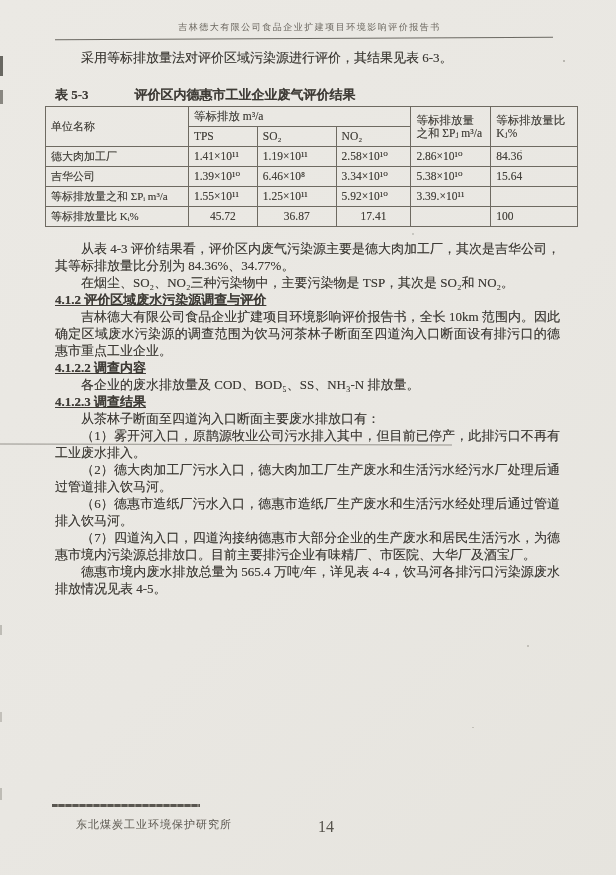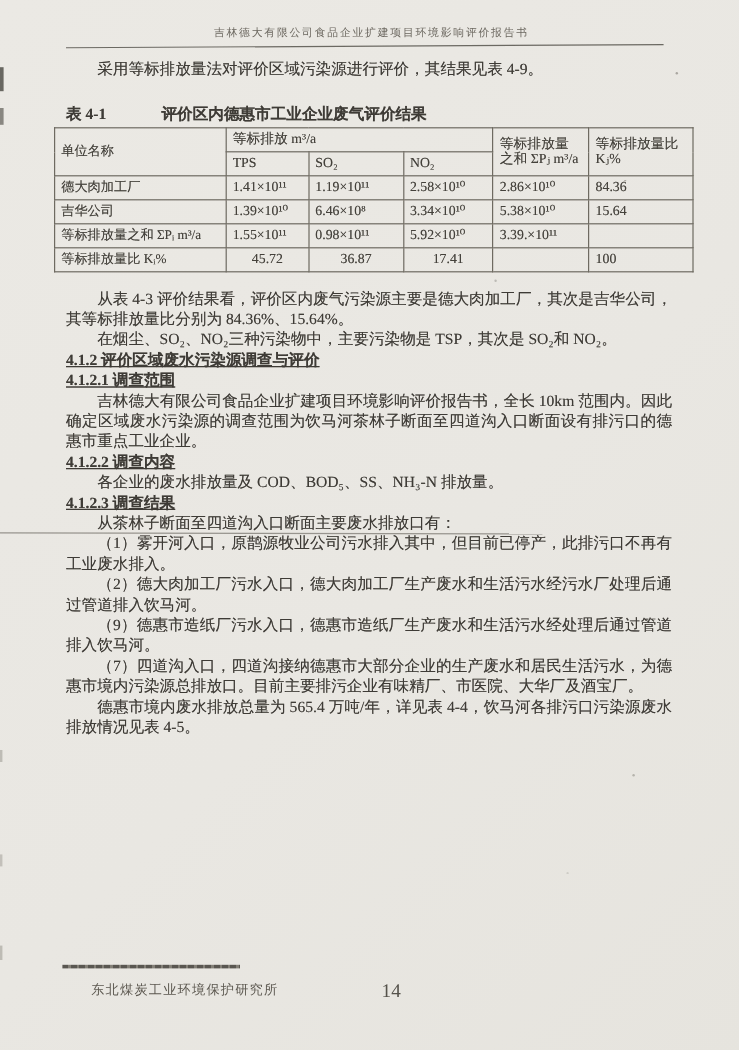"采用等标排放量法对评价区域污染源进行评价，其结果见表 4-9。" p { text: 4-9 -> 6-3 }
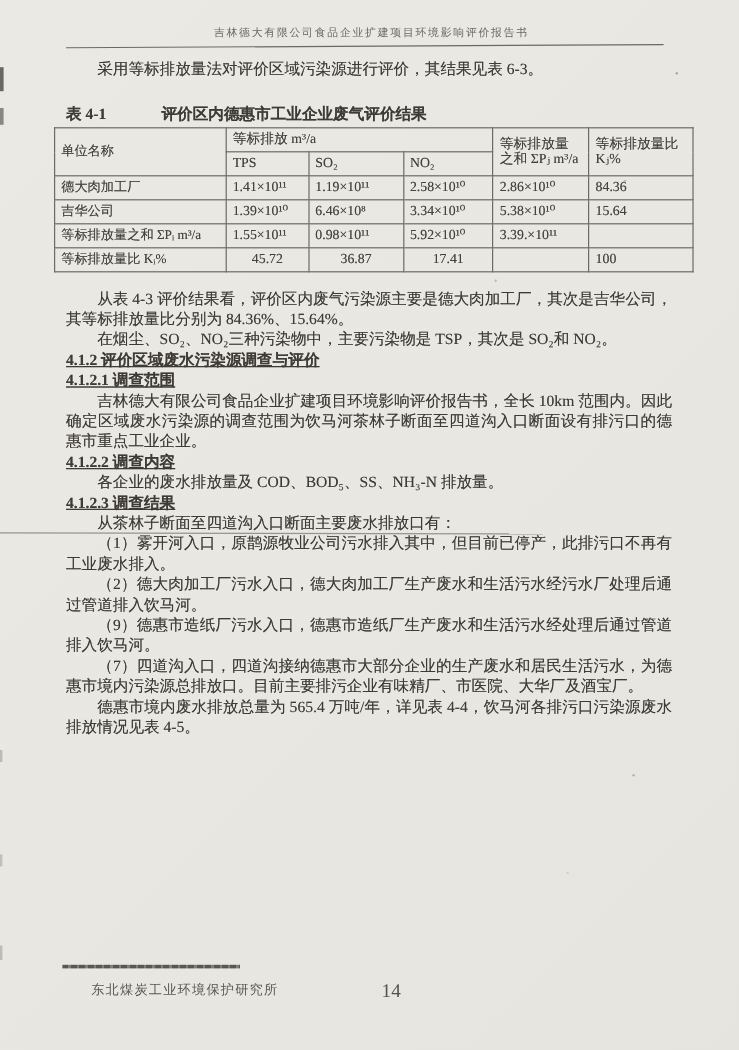"表 4-1" span.cap-label { text: 4-1 -> 5-3 }
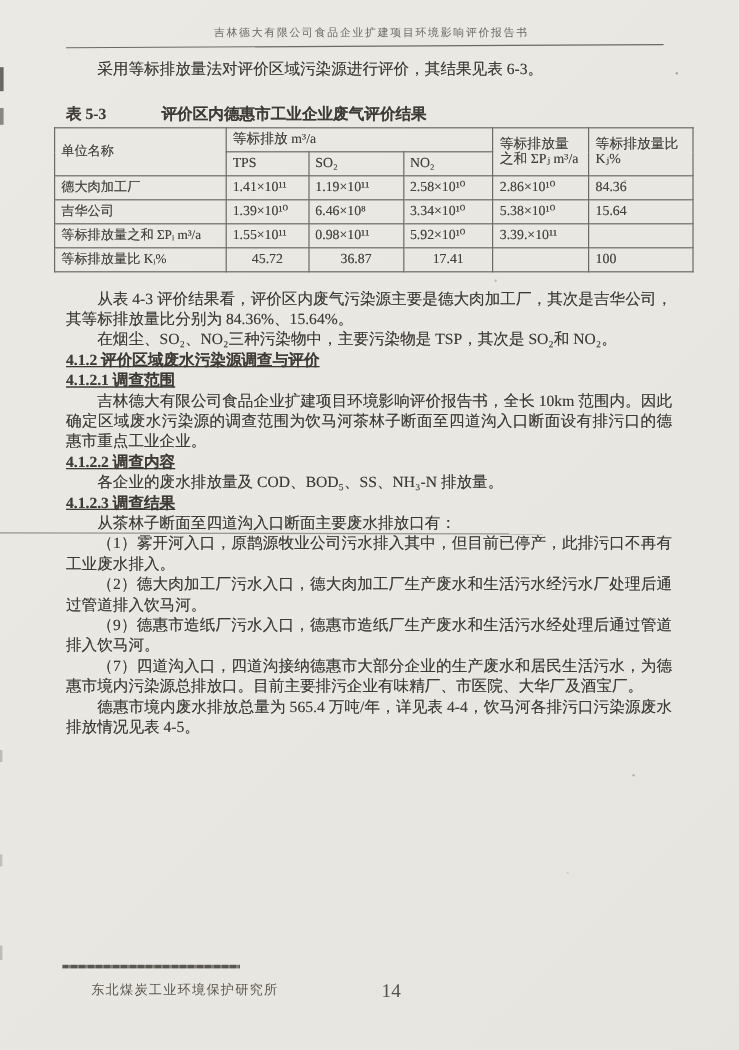"0.98×10¹¹" td { text: 0.98 -> 1.25 }
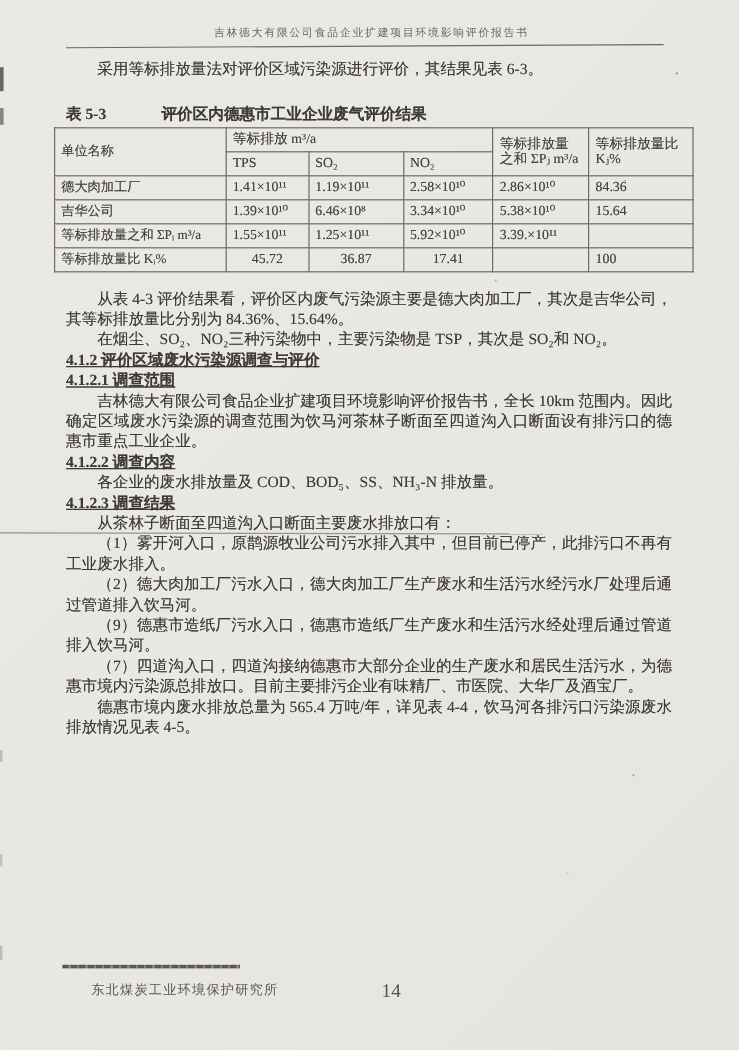"从表 4-3" p.after-table { text: 15.64% -> 34.77% }
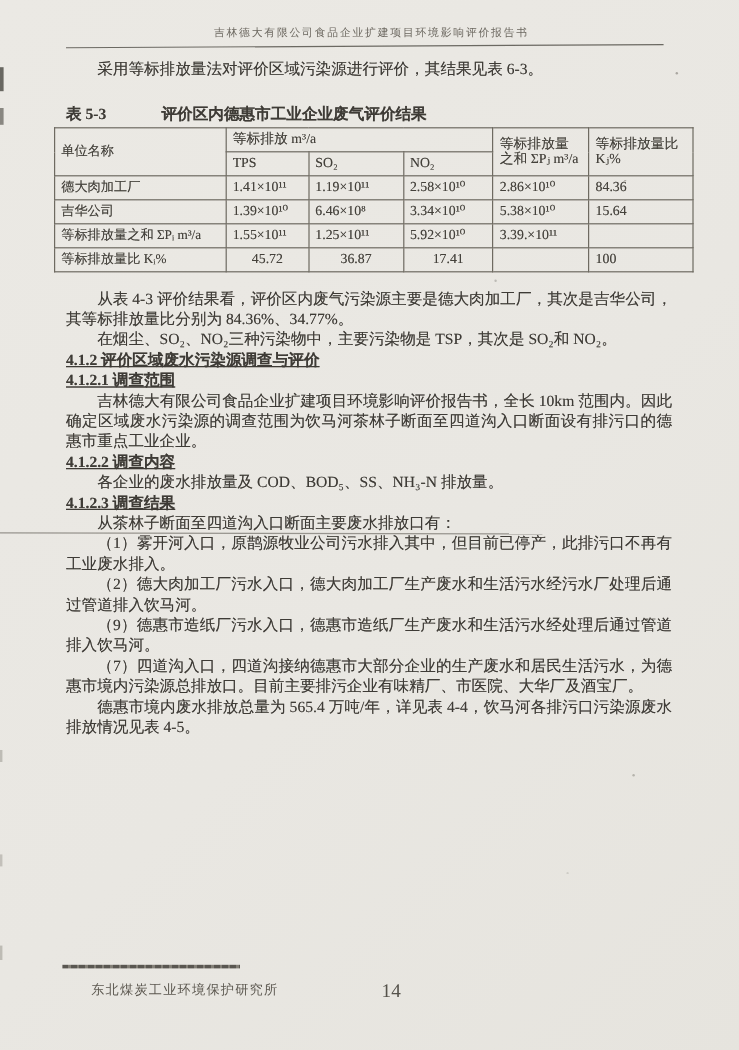"4.1.2.1 调查范围" p.heading { html: <p>4.1.2.1 调查范围</p> -> none }
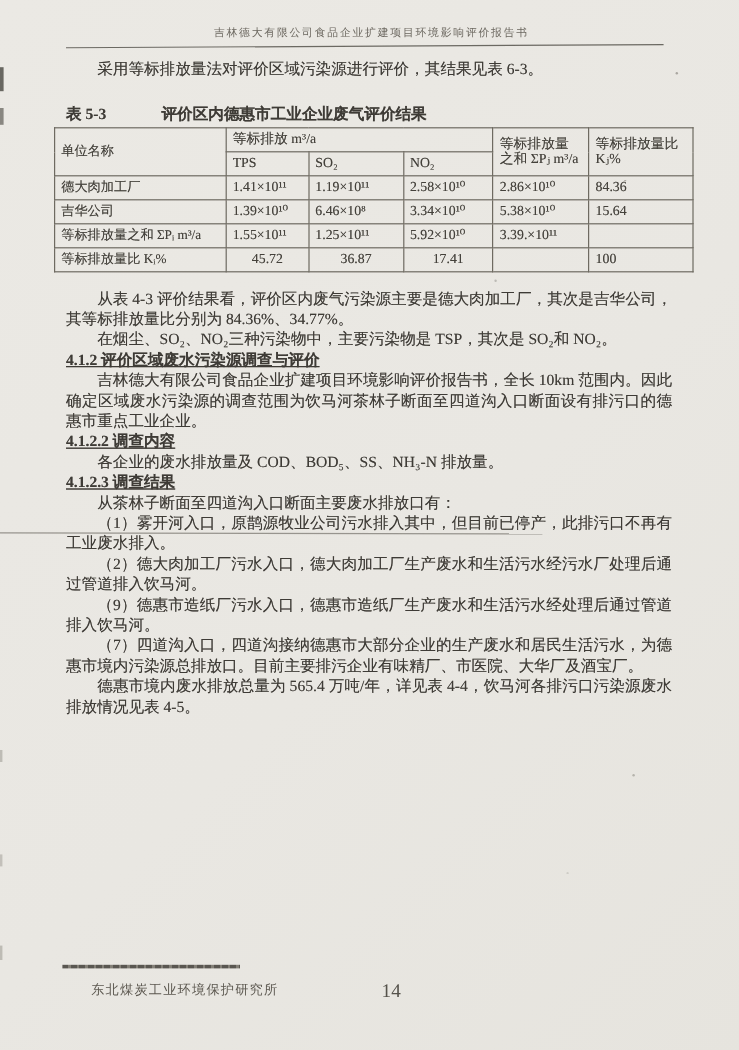"（9）德惠市造纸厂污水入口，德惠市造纸厂生产废水和生活污水经处理后通过管道排入饮" p { text: 9 -> 6 }
